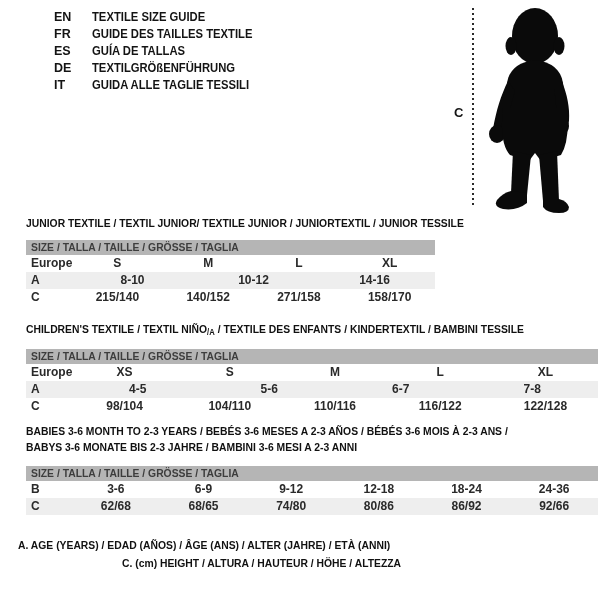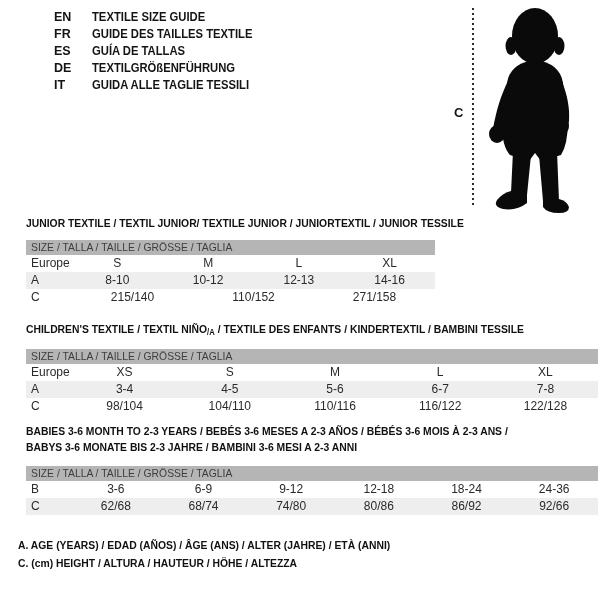"SIZE / TALLA / TAILLE" .size-table { font-weight: none -> bold }
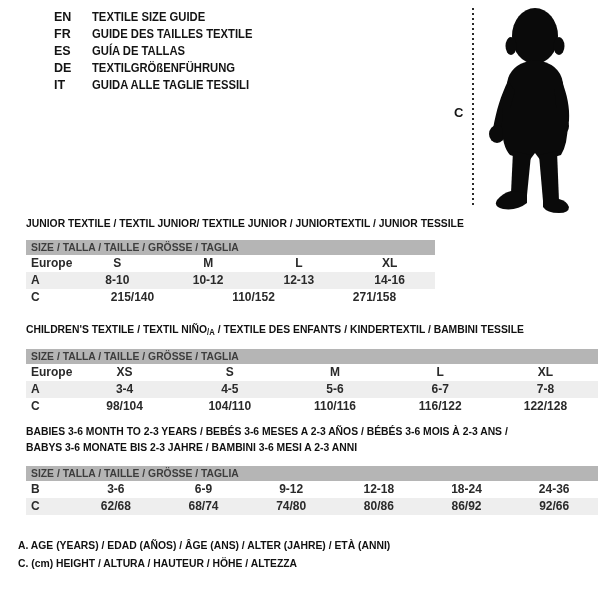"12-13" span.t-cell { html: <span>12-13</span> -> none }
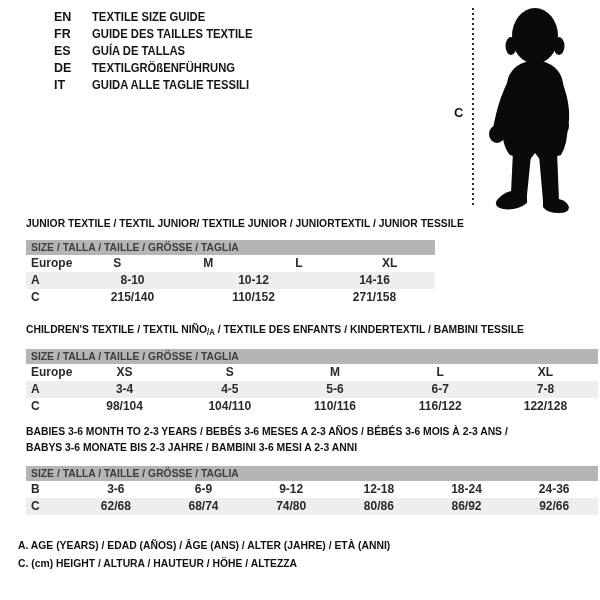"110/152" span.t-cell { text: 110/152 -> 140/152 }
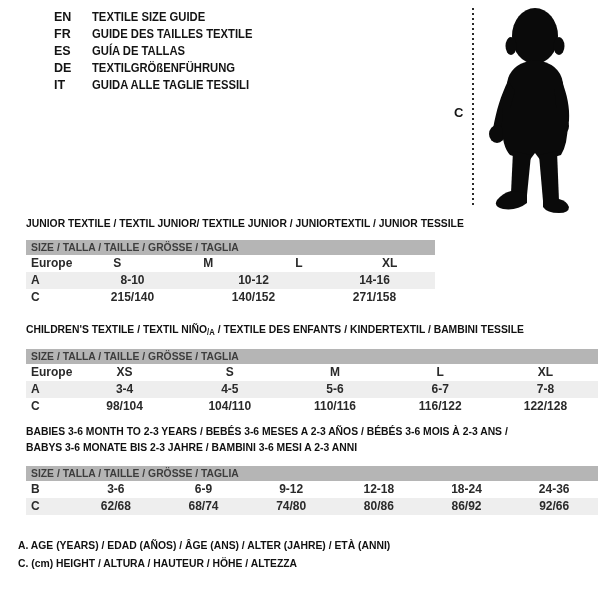"158/170" span.t-cell { html: none -> <span>158/170</span> }
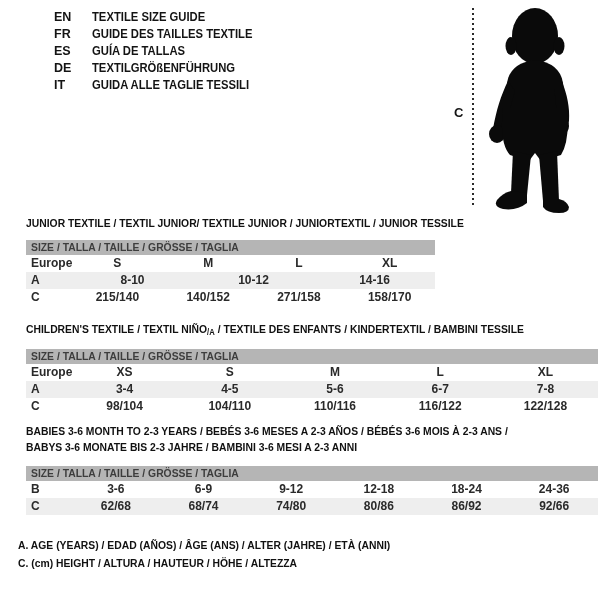"3-4" span.t-cell { html: <span>3-4</span> -> none }
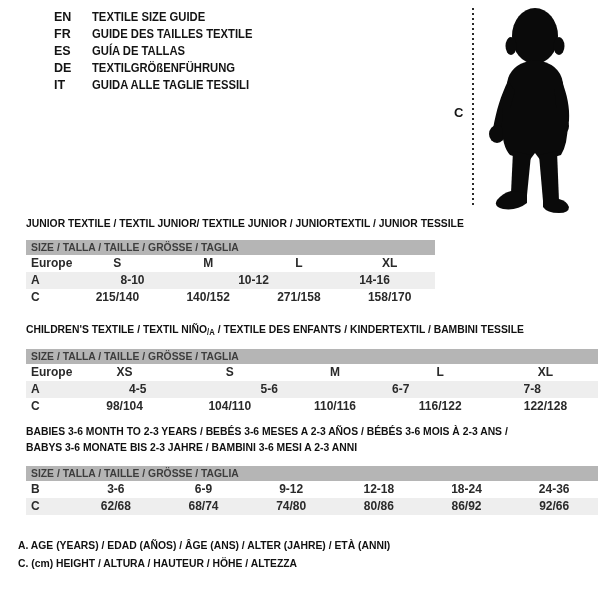"68/74" span.t-cell { text: 68/74 -> 68/65 }
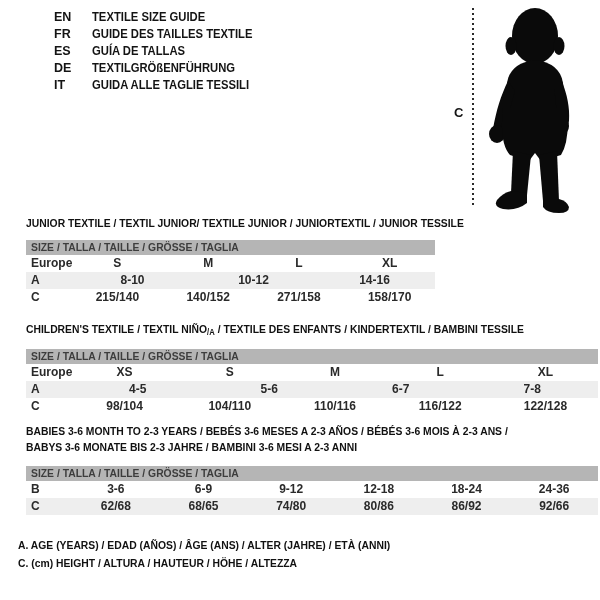"A. AGE (YEARS) / EDAD" .footnotes { text-align: none -> right }
